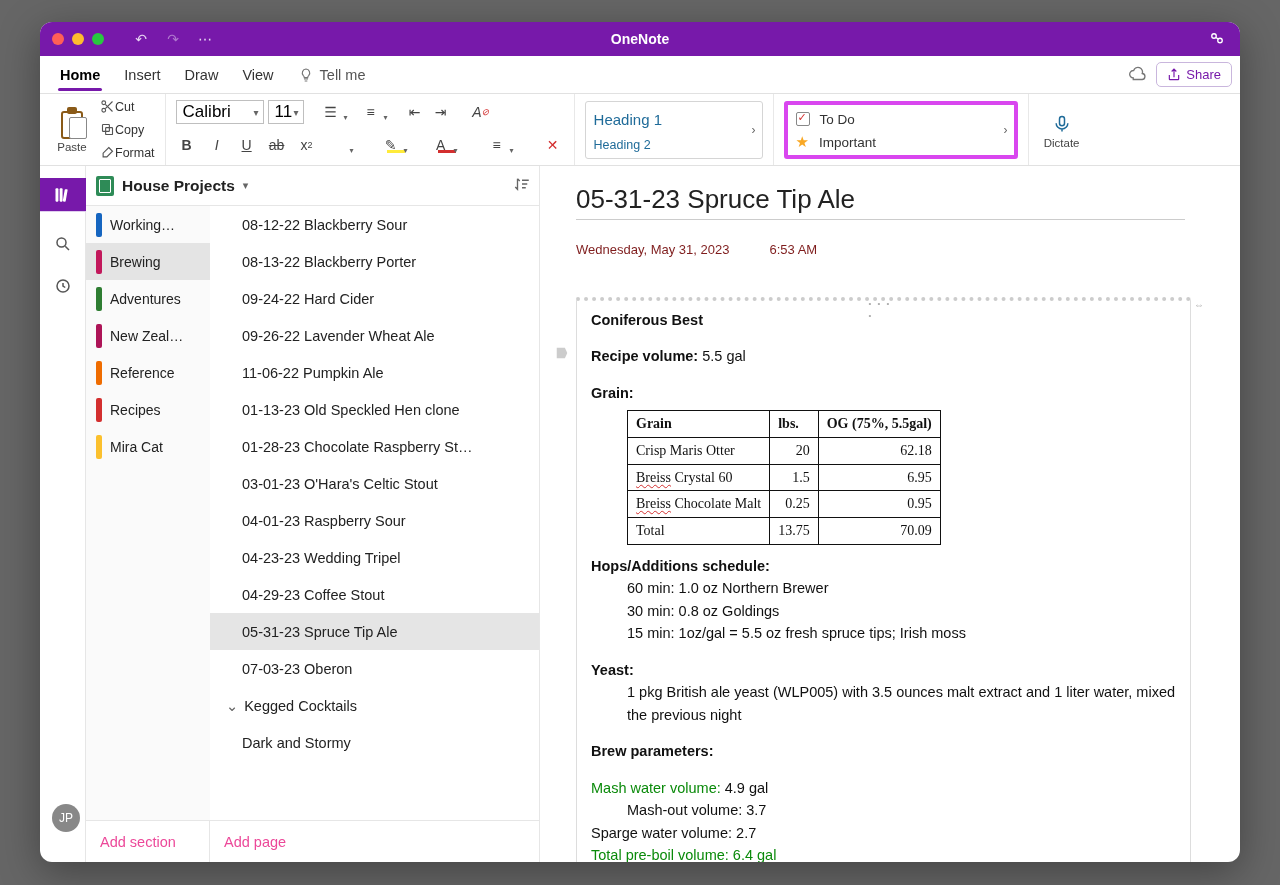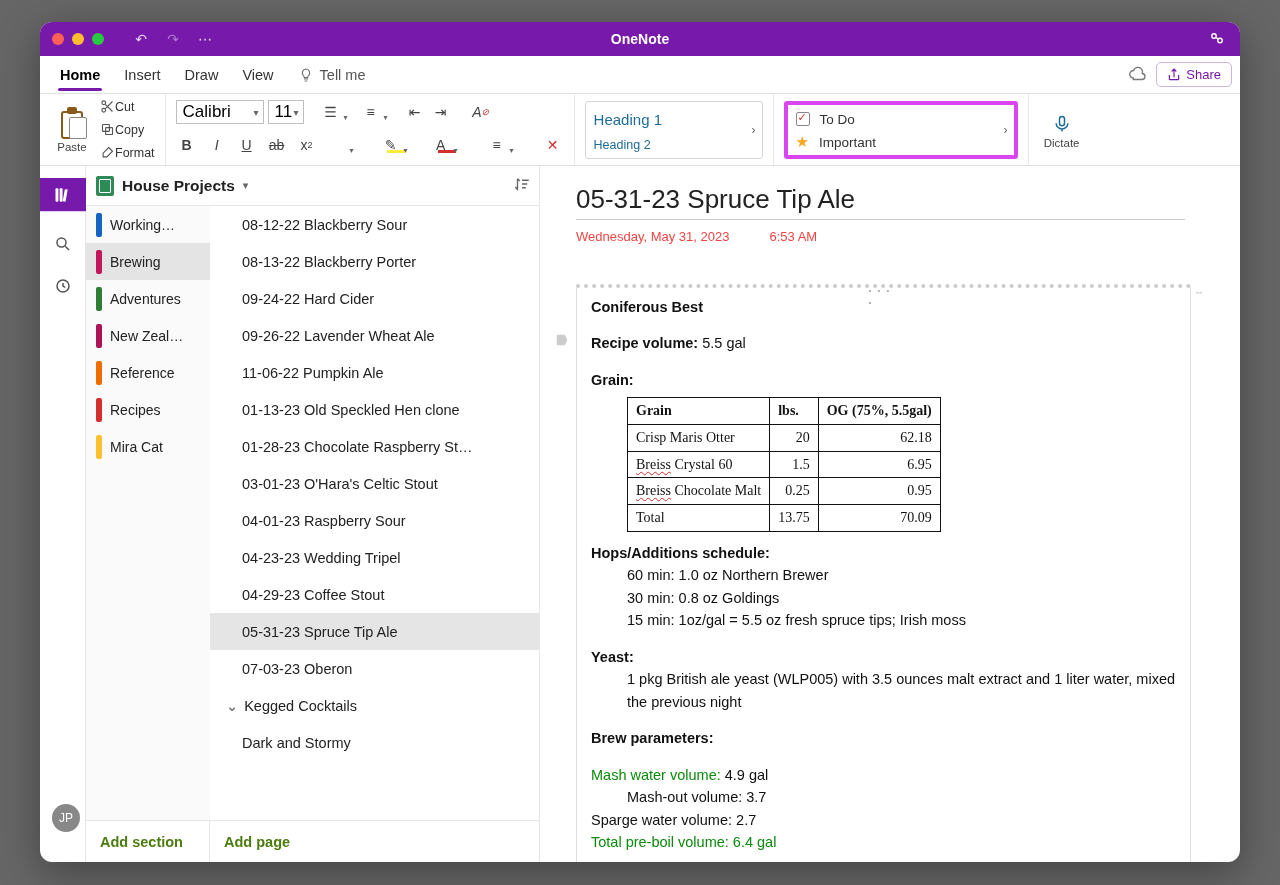"Wednesday, May 31, 2023" .page-meta { color: #ef4444 -> #7f1d1d; margin-top: 9px -> 22px }
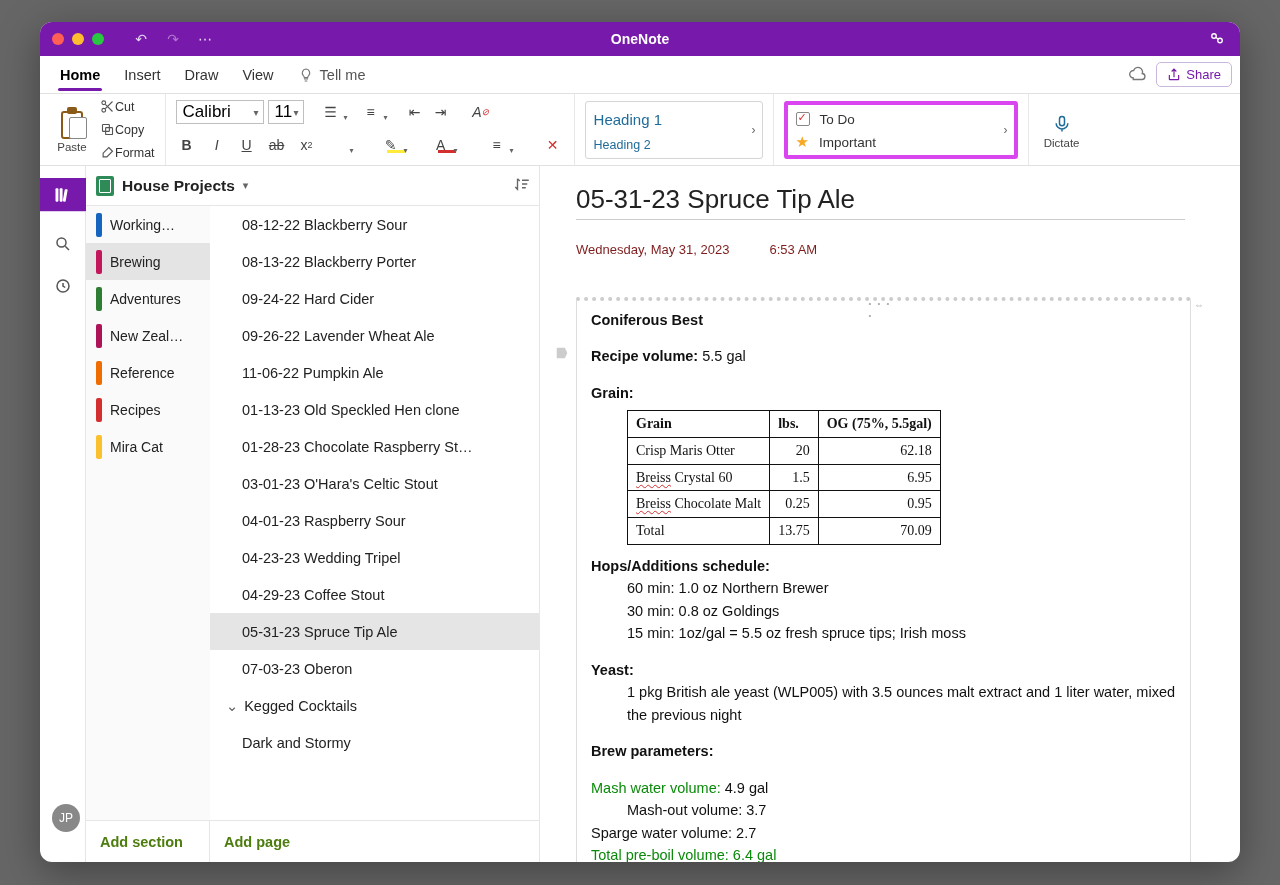"Add section" .nav-footer .btn { color: #4d7c0f -> #ec4899; font-weight: 700 -> 400 }
